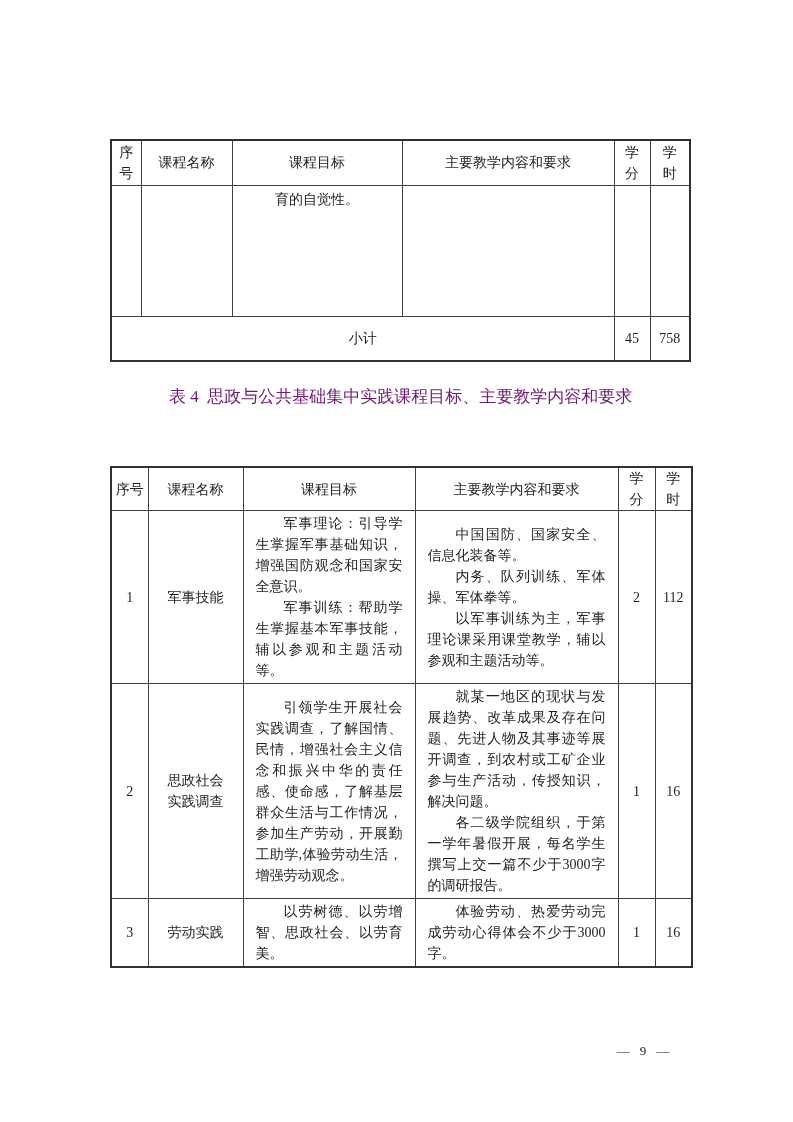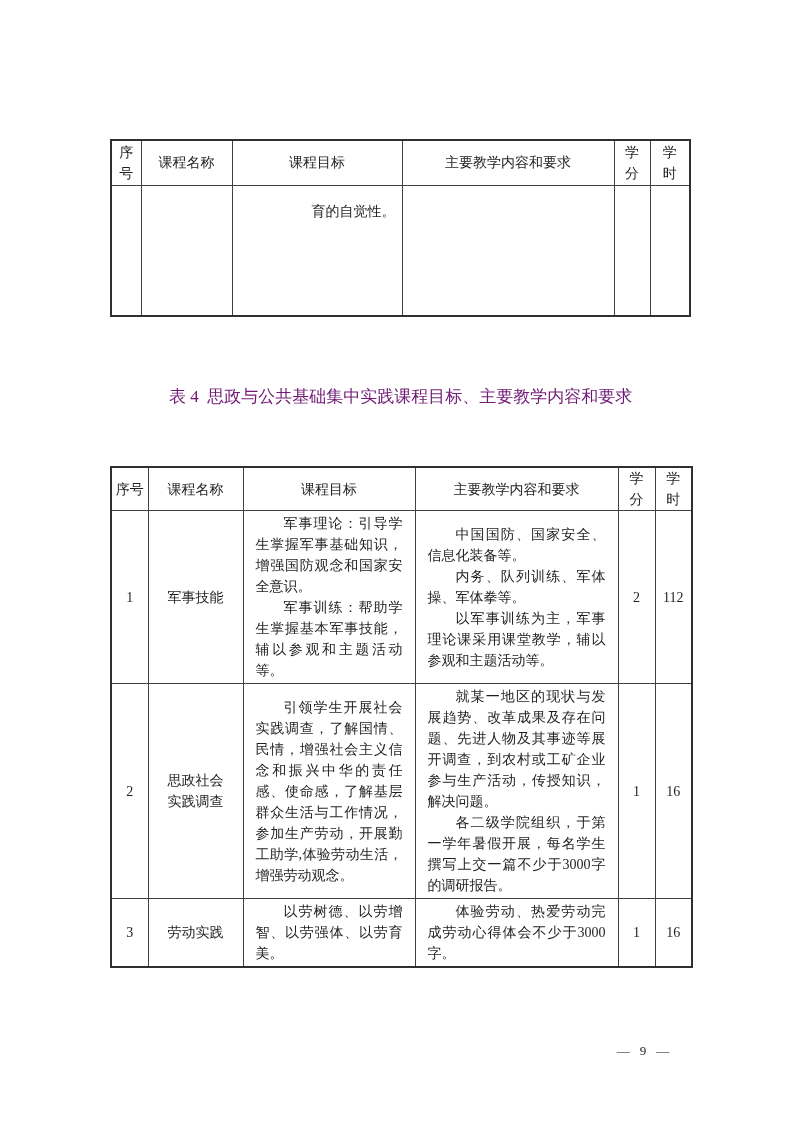"育的自觉性。" .cont-cell { padding: 15px 6px -> 3px 6px; text-align: right -> center }
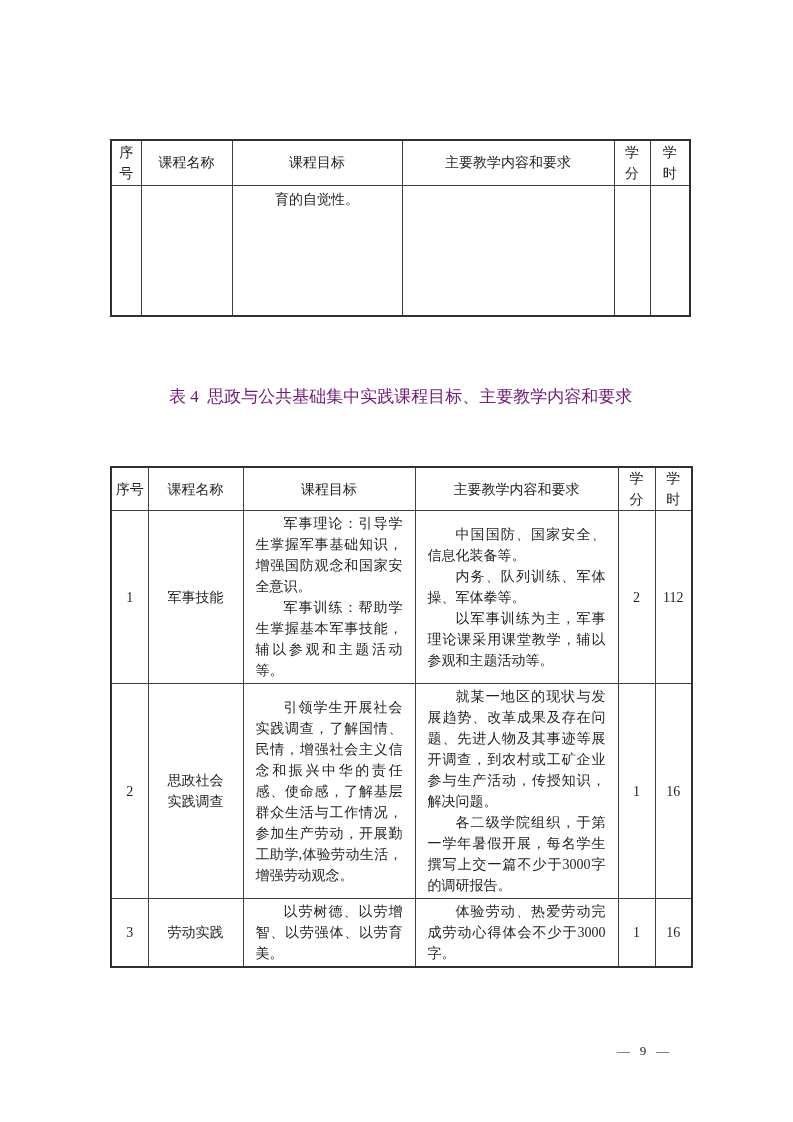"小计" tr.subtot { html: none -> <tr> <td>小计</td> <td>45</td> <td>758</td> </tr> }
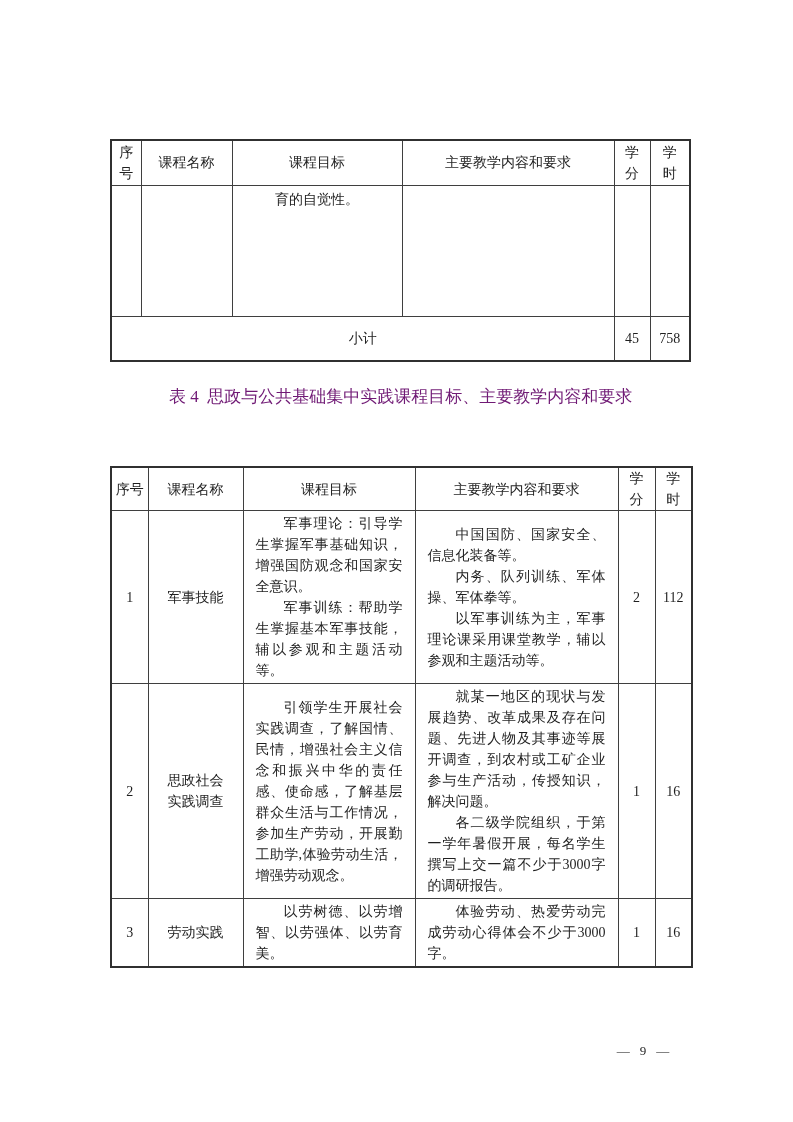"以劳树德、以劳增智、以劳强体、以劳育美。" p { text: 以劳强体 -> 思政社会 }
